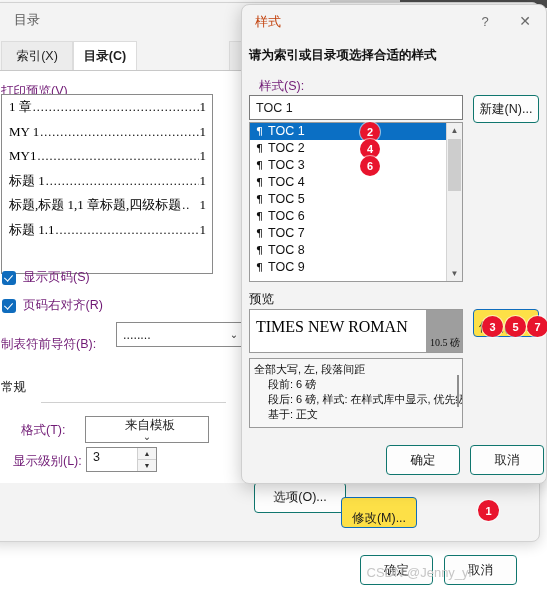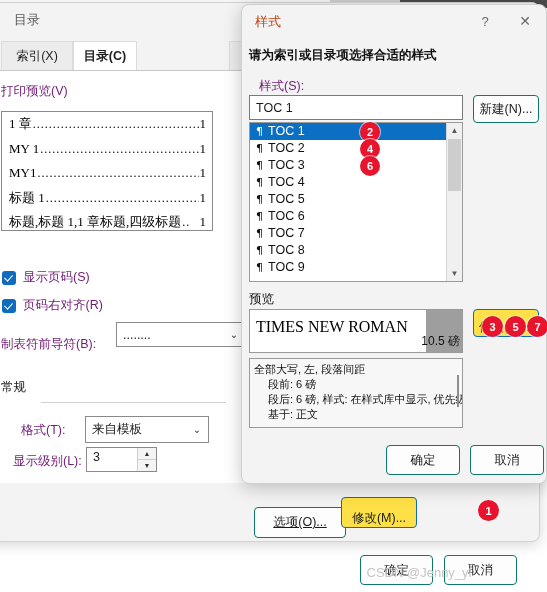"1 章" .preview-box { height: 120px -> 180px; top: 40px -> 23px }
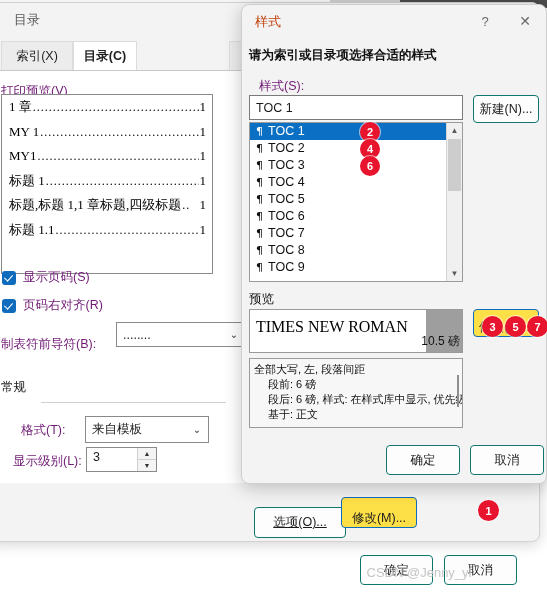"10.5 磅" .font-preview .fp-size { font-family: none -> Liberation Serif, serif; font-size: 12px -> 10px }
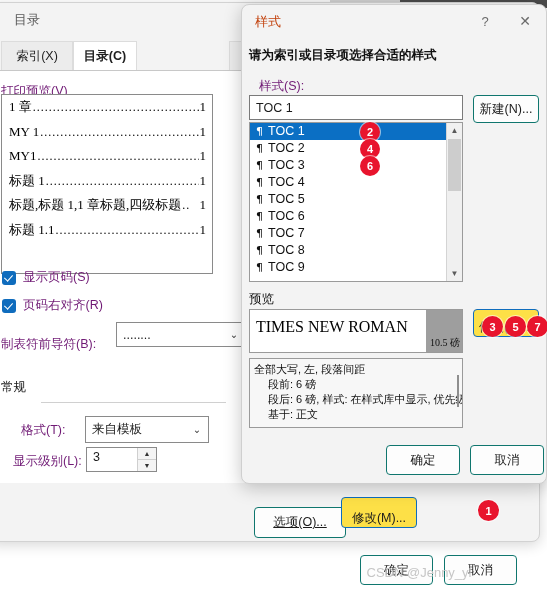"来自模板" div.combo { flex-direction: none -> column }
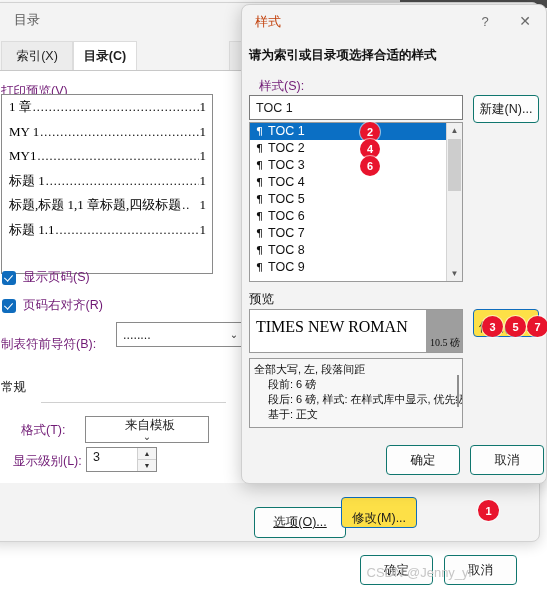"选项(O)..." div.btn { text-decoration: underline -> none; top: 504px -> 479px }
